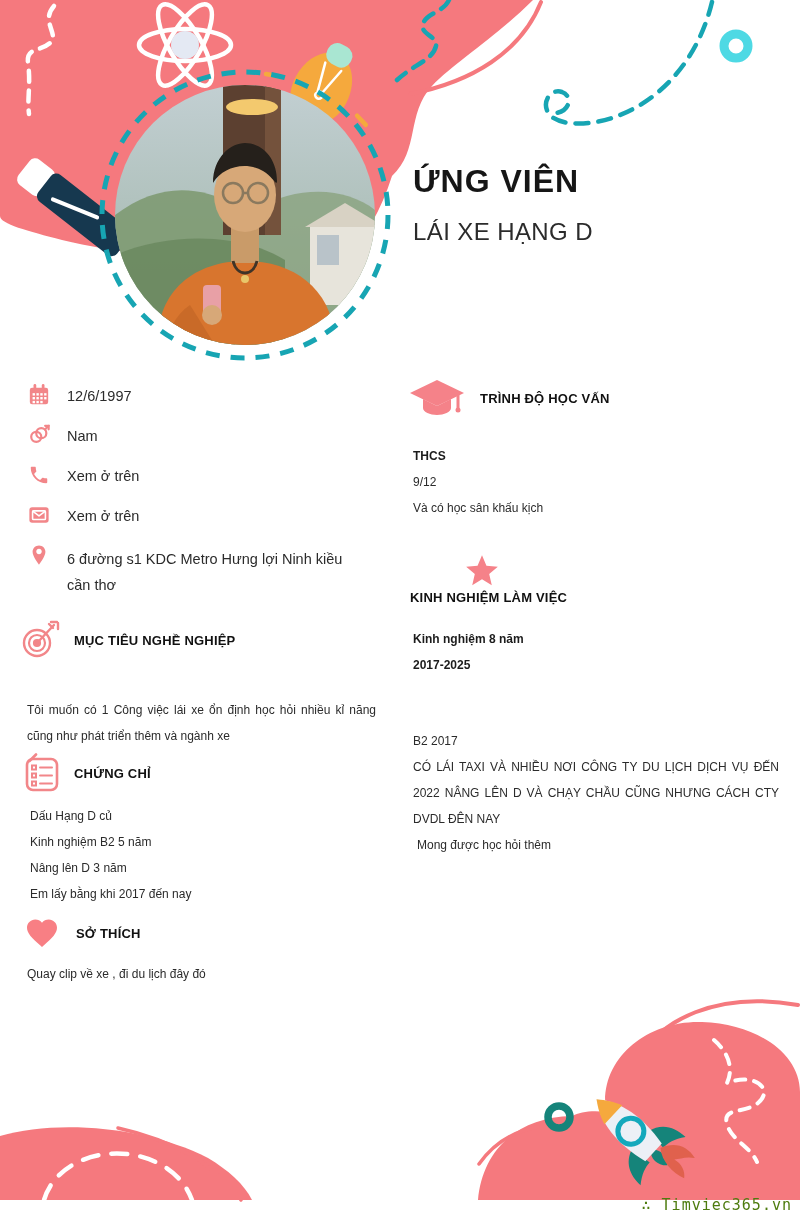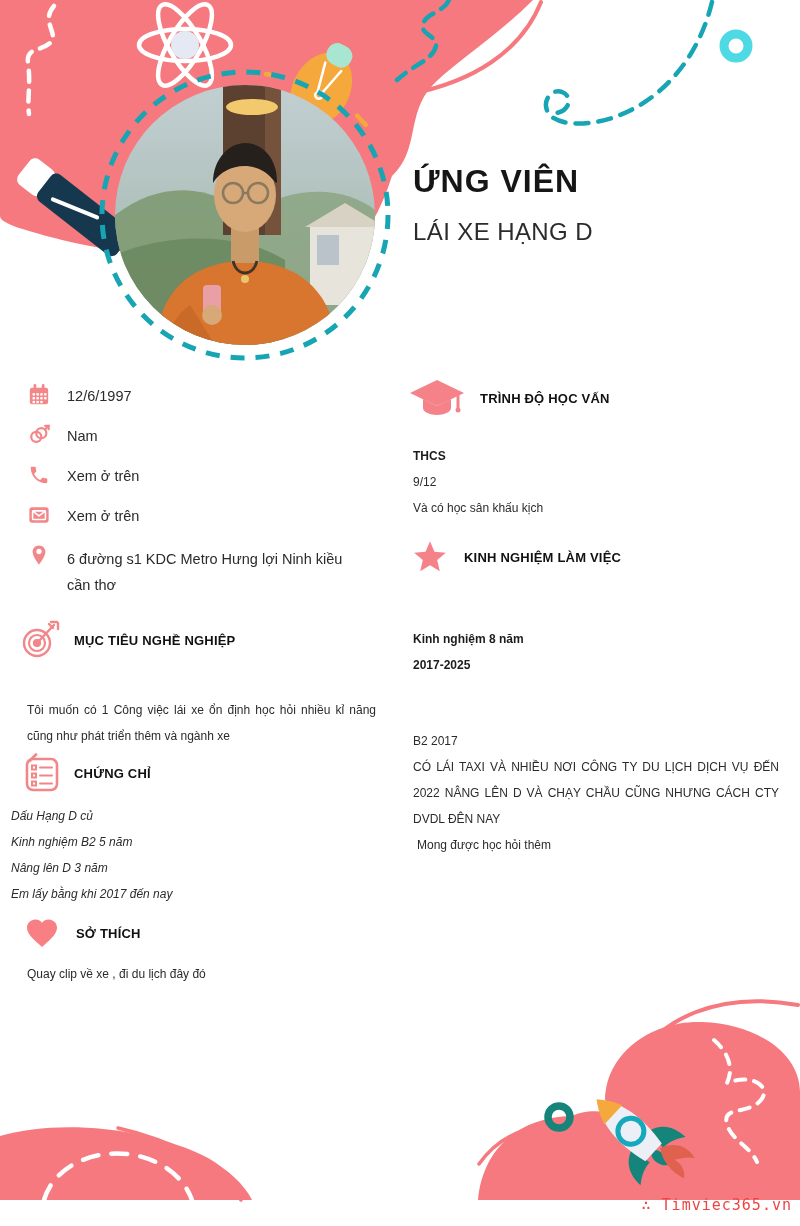"KINH NGHIỆM LÀM VIỆC" div.sec-head { flex-direction: none -> column; top: 538px -> 552px }
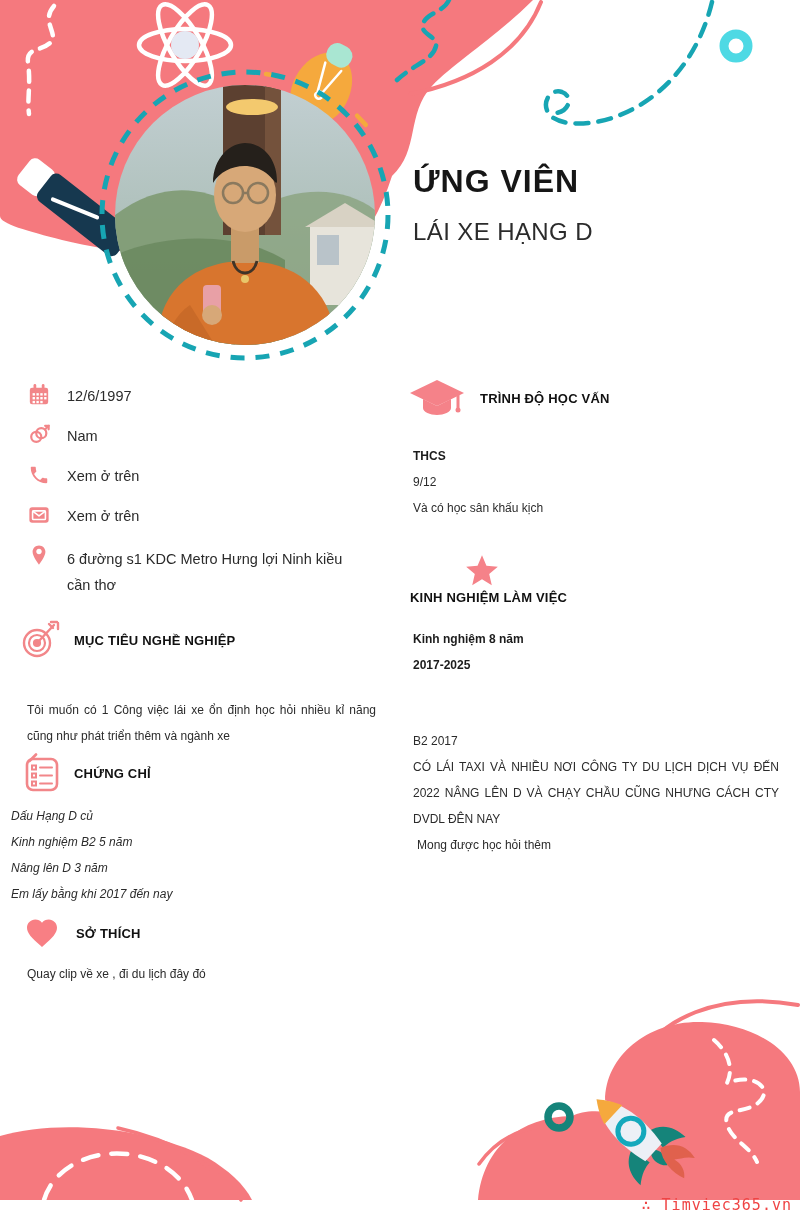"Dấu Hạng D củ" div.abs { font-style: italic -> none; left: 11px -> 30px }
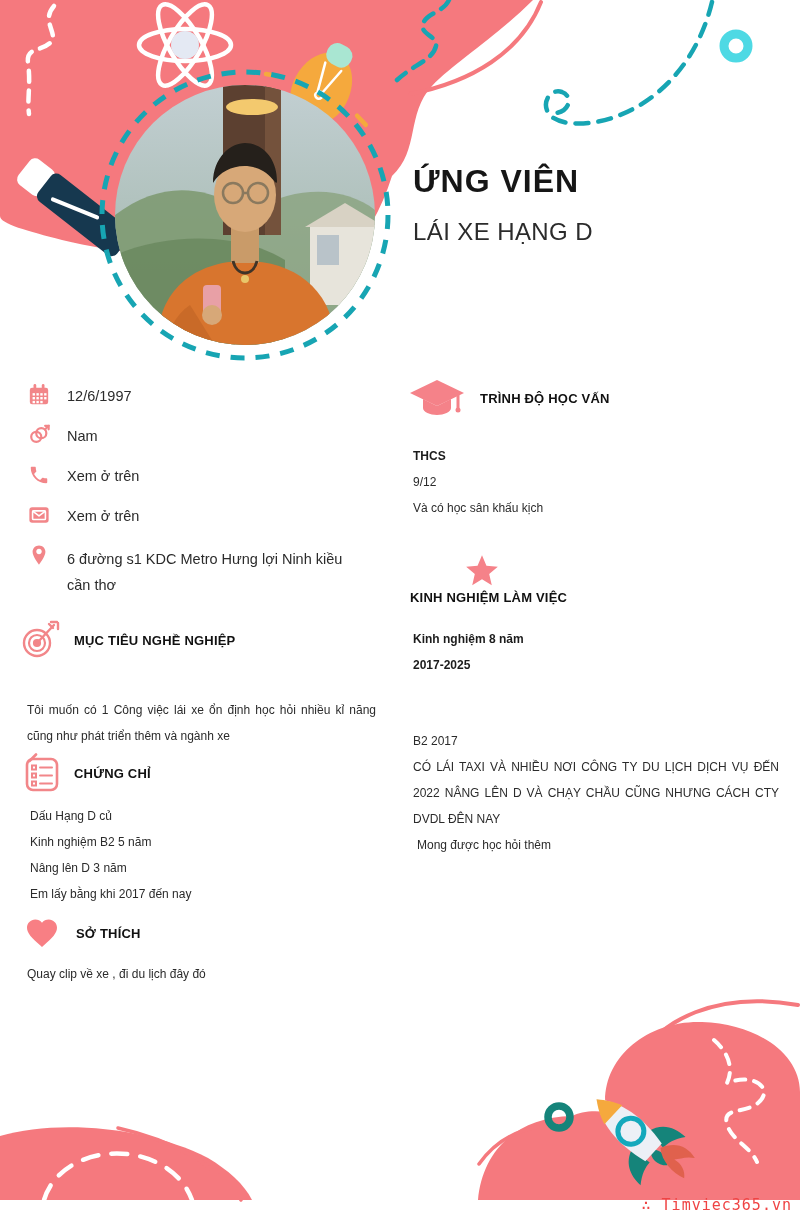"∴ Timviec365.vn" .watermark { color: #ef4444 -> #4d7c0f }
